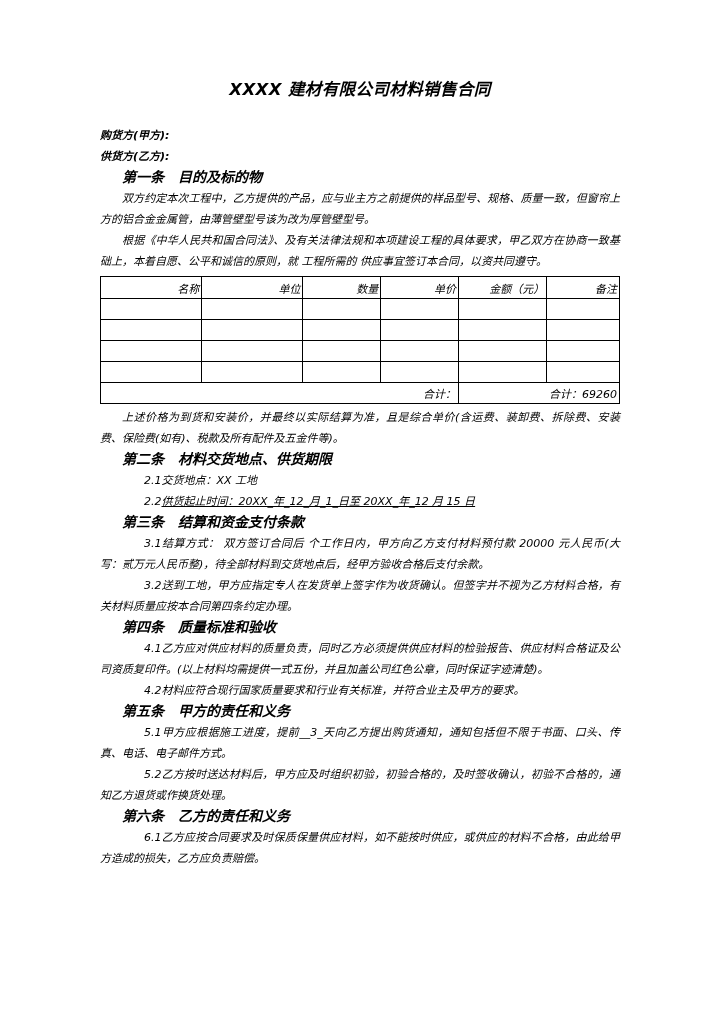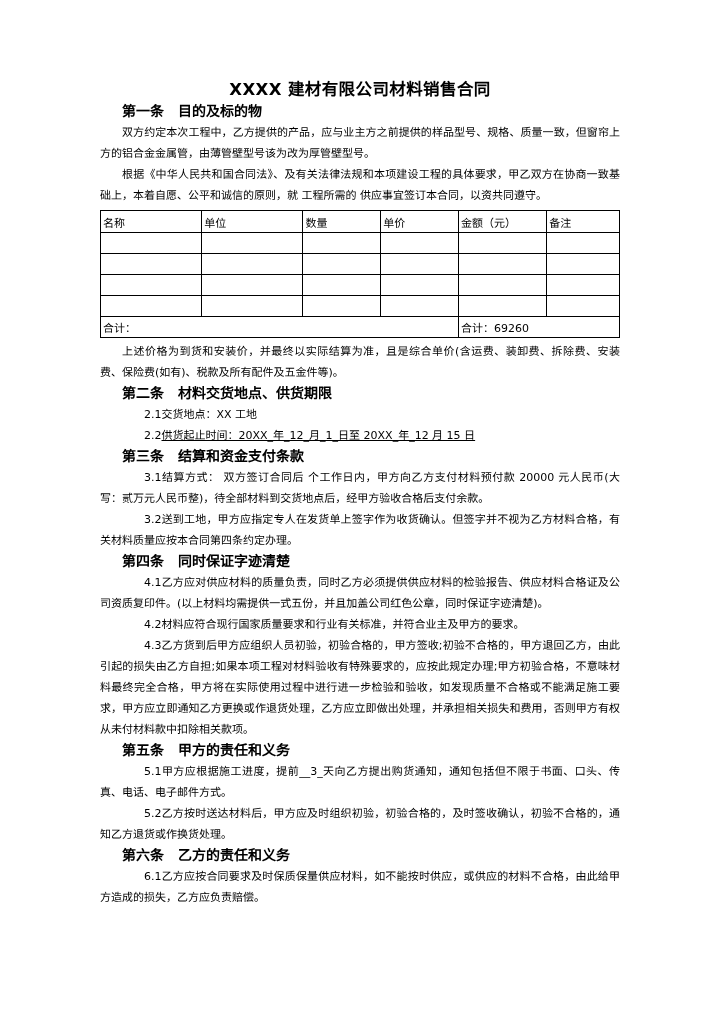"XXXX 建材有限公司材料销售合同" .page { font-style: none -> italic }
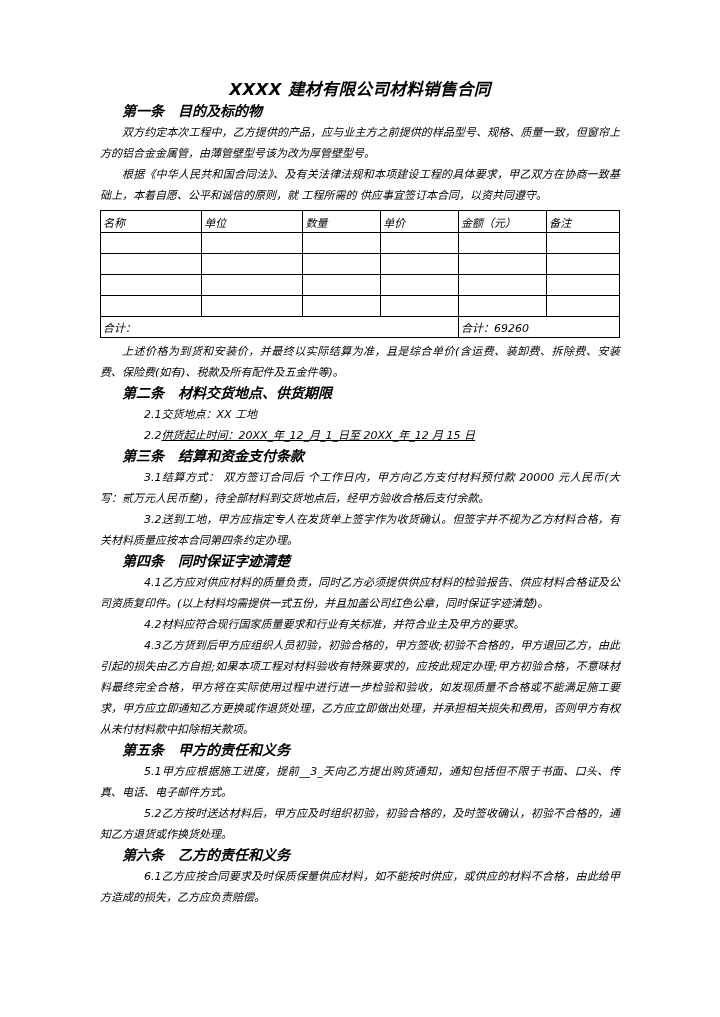"购货方(甲方):" div.party-block { html: none -> <div> <p>购货方(甲方):</p> <p>供货方(乙方):</p> </div> }
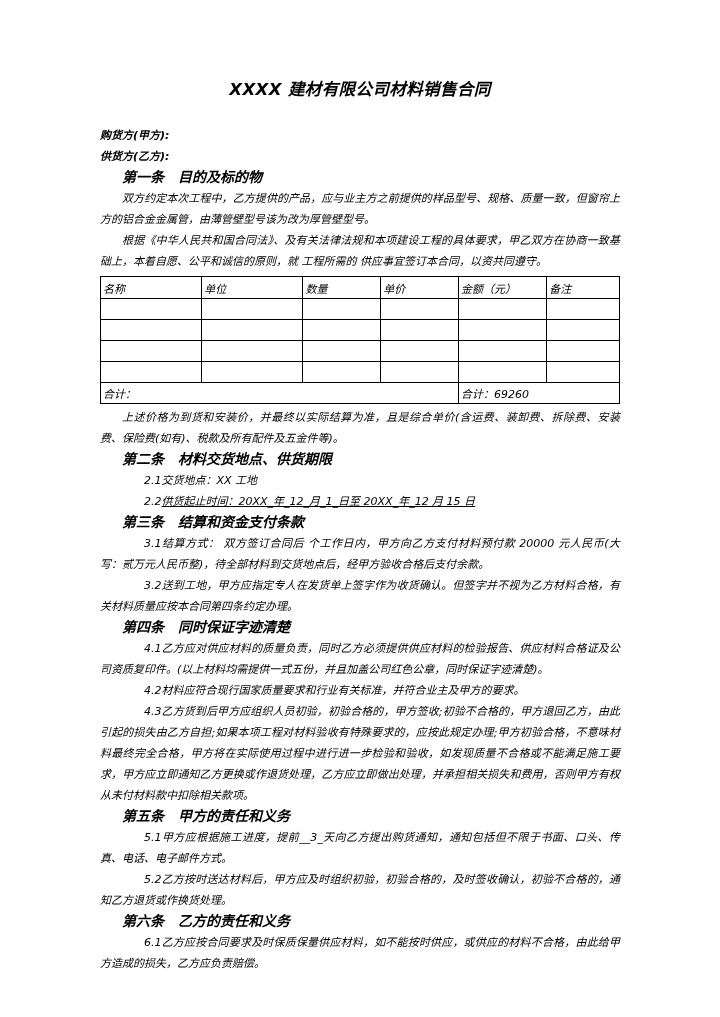"名称" table.goods-table th, table.goods-table td { text-align: left -> right }
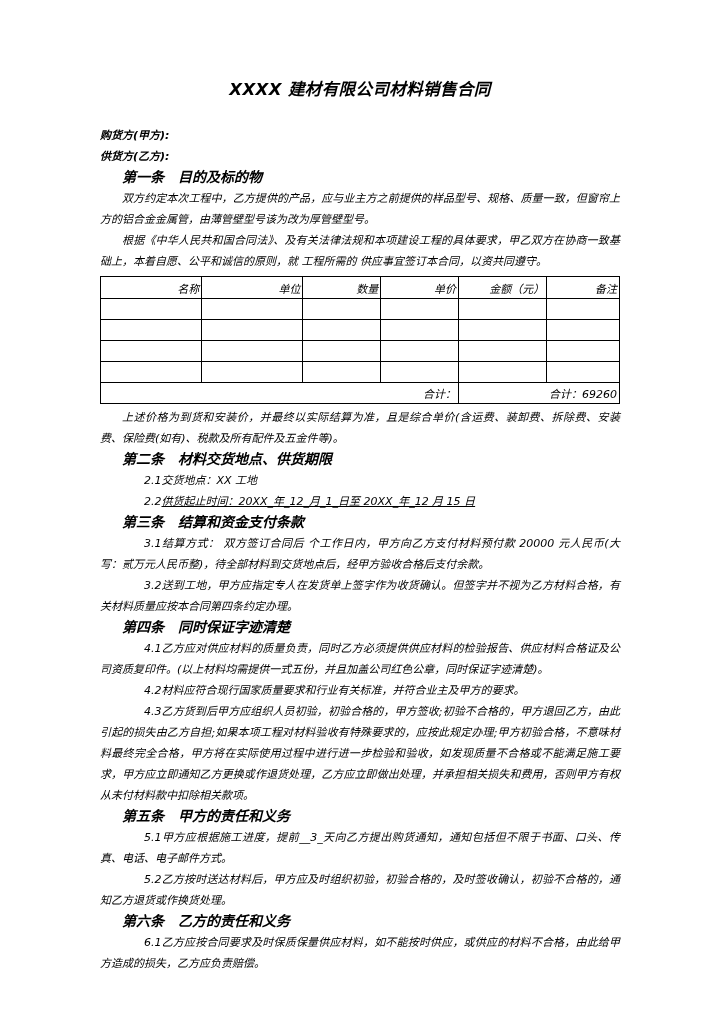"第四条 同时保证字迹清楚" p.clause-head { text: 同时保证字迹清楚 -> 质量标准和验收 }
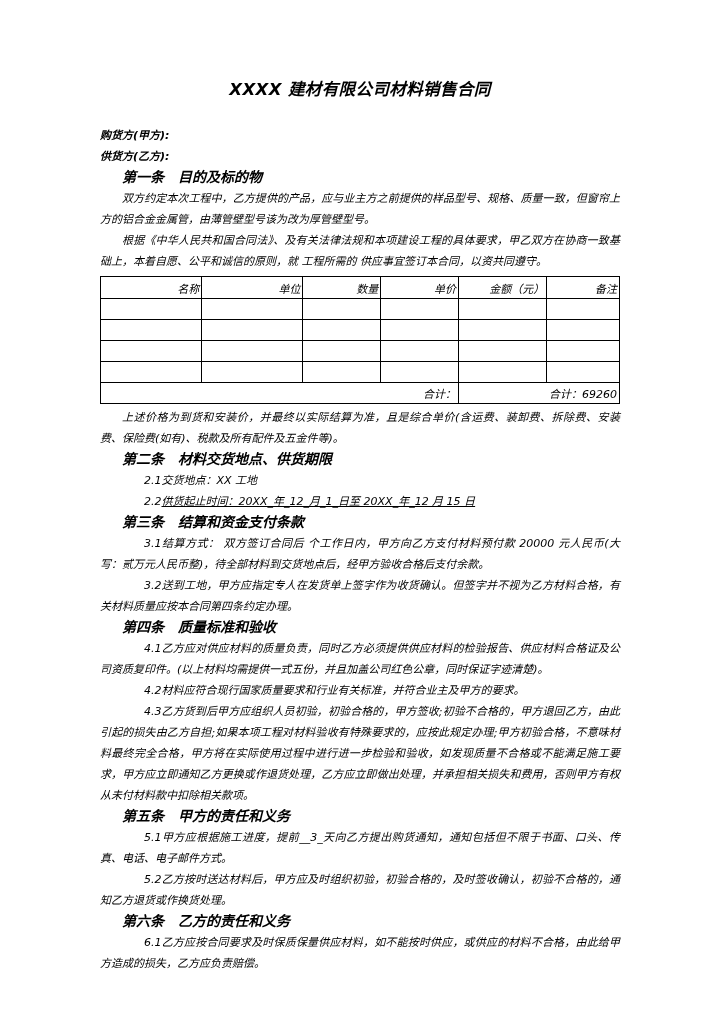"4.3乙方货到后甲方应组织人员初验，初验合格的，甲方签收;初验不合格的，甲方退回" p.sub-item { html: <p><span>4.3</span><span>乙方货到后甲方应组织人员初验，初验合格的，甲方签收;初验不合格的，甲方退回乙方，由此引起的损失由乙方自担;如果本项工程对材料验收有特殊要求的，应按此规定办理;甲方初验合格，不意味材料最终完全合格，甲方将在实际使用过程中进行进一步检验和验收，如发现质量不合格或不能满足施工要求，甲方应立即通知乙方更换或作退货处理，乙方应立即做出处理，并承担相关损失和费用，否则甲方有权从未付材料款中扣除相关款项。</span></p> -> none }
